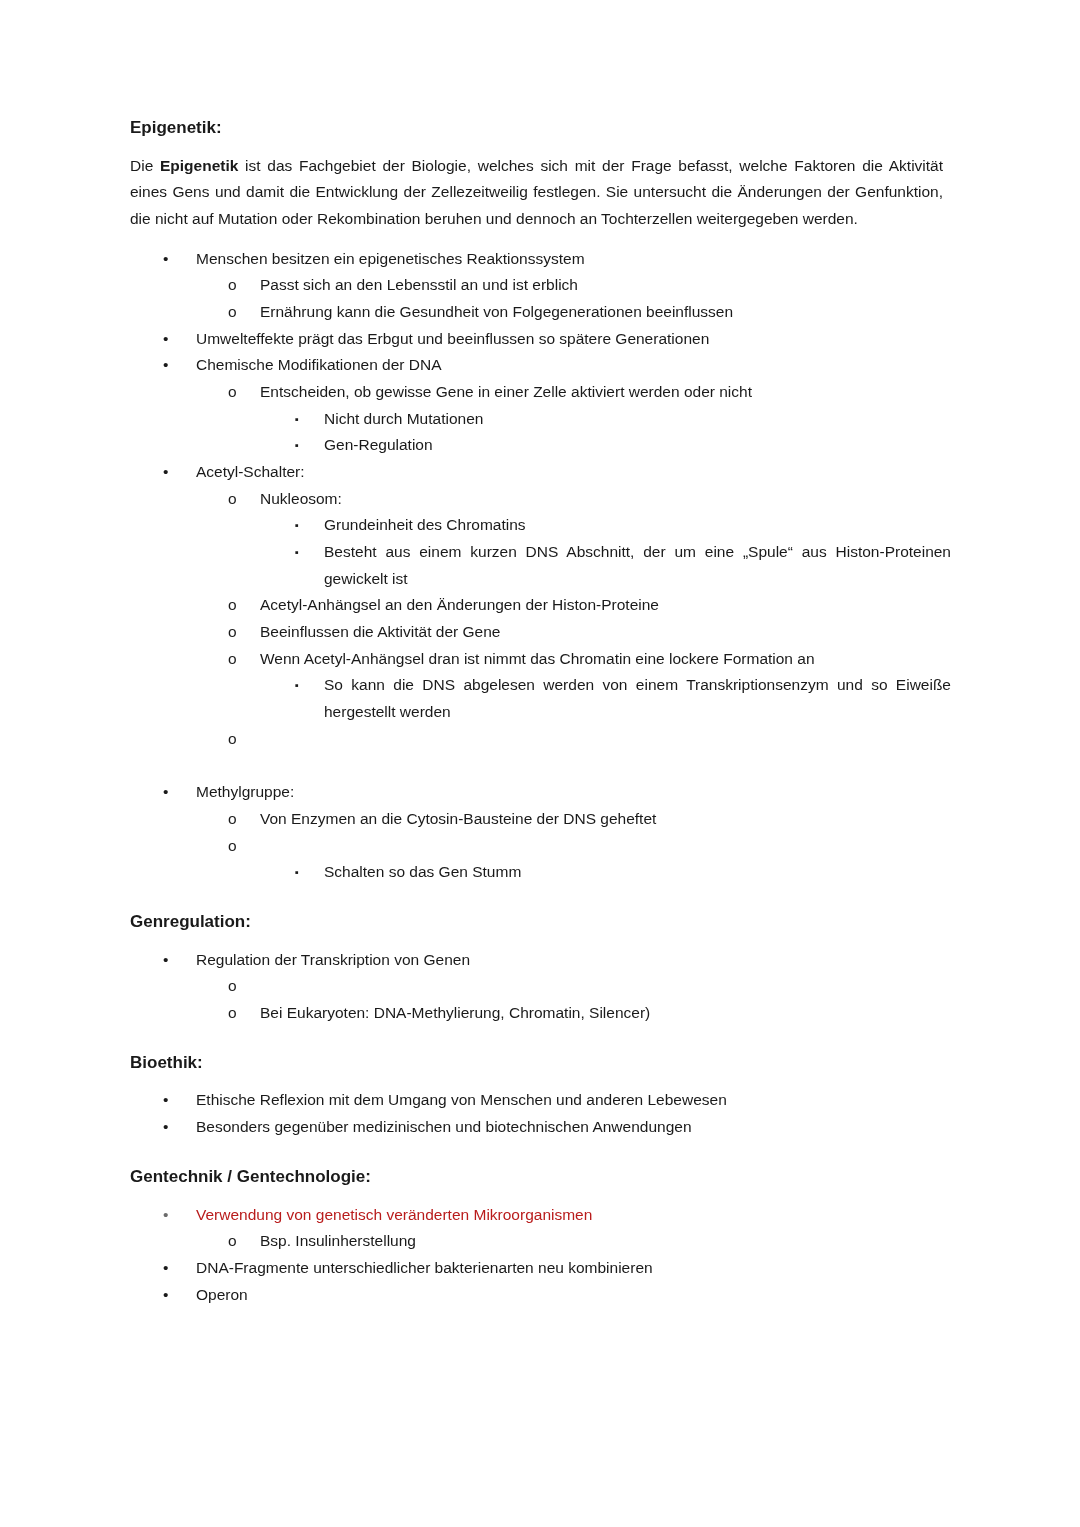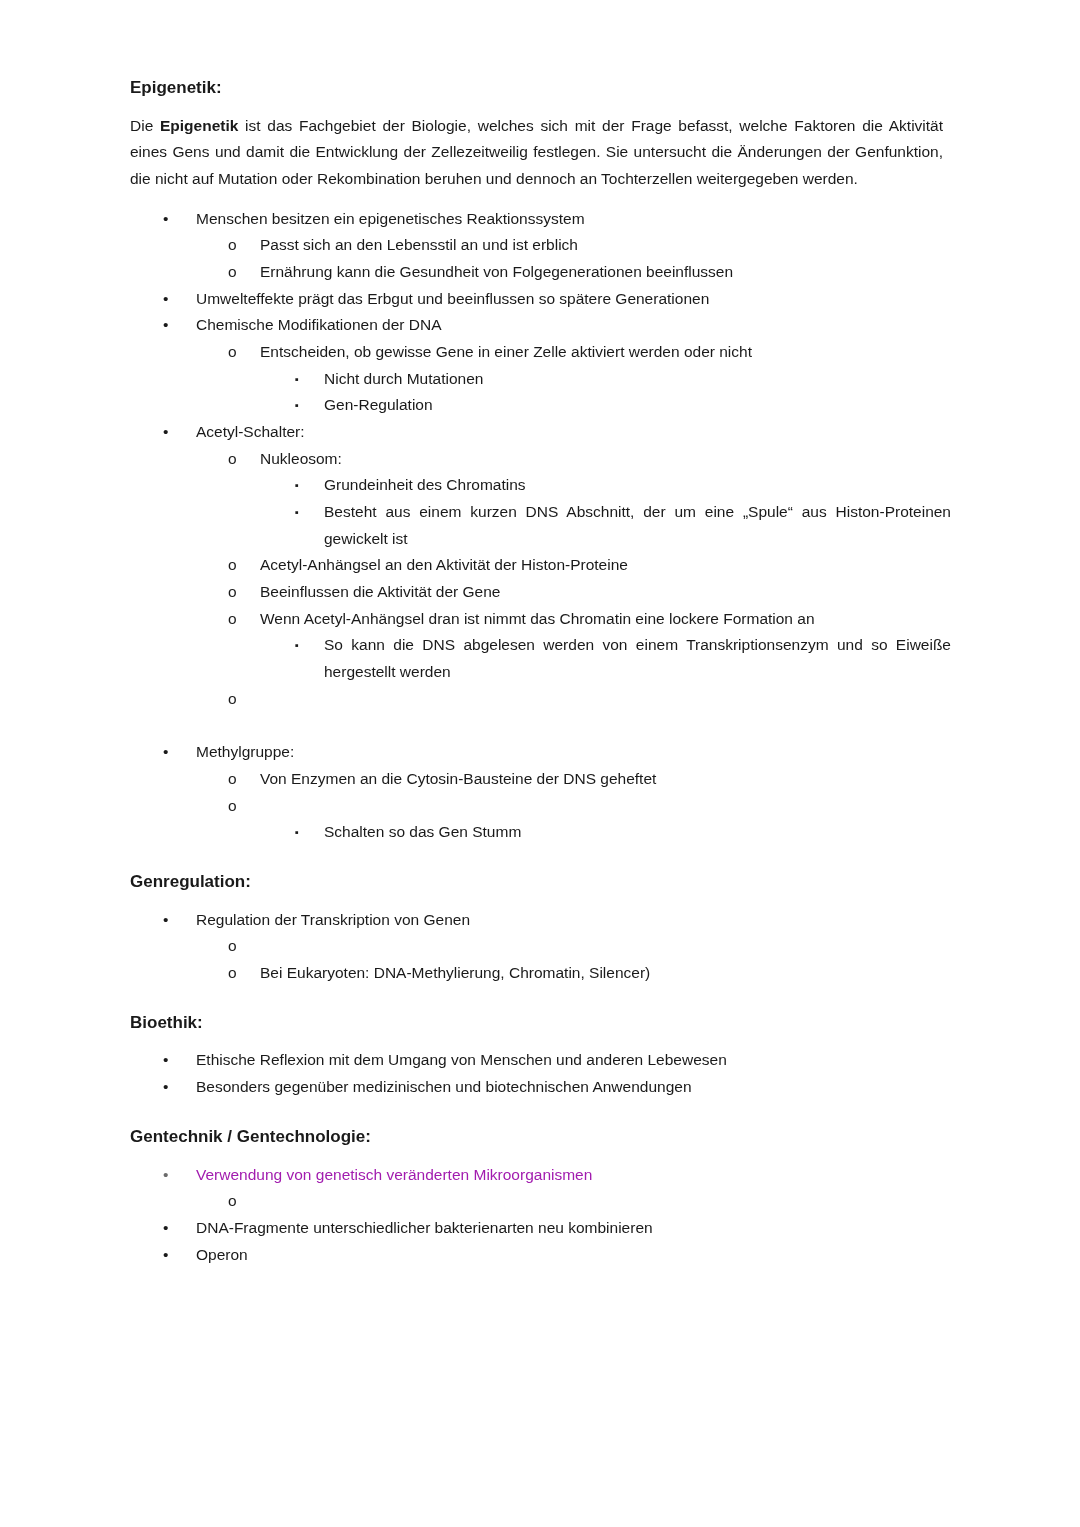"Epigenetik:" .page { padding: 76px 129px 40px 130px -> 116px 129px 40px 130px }
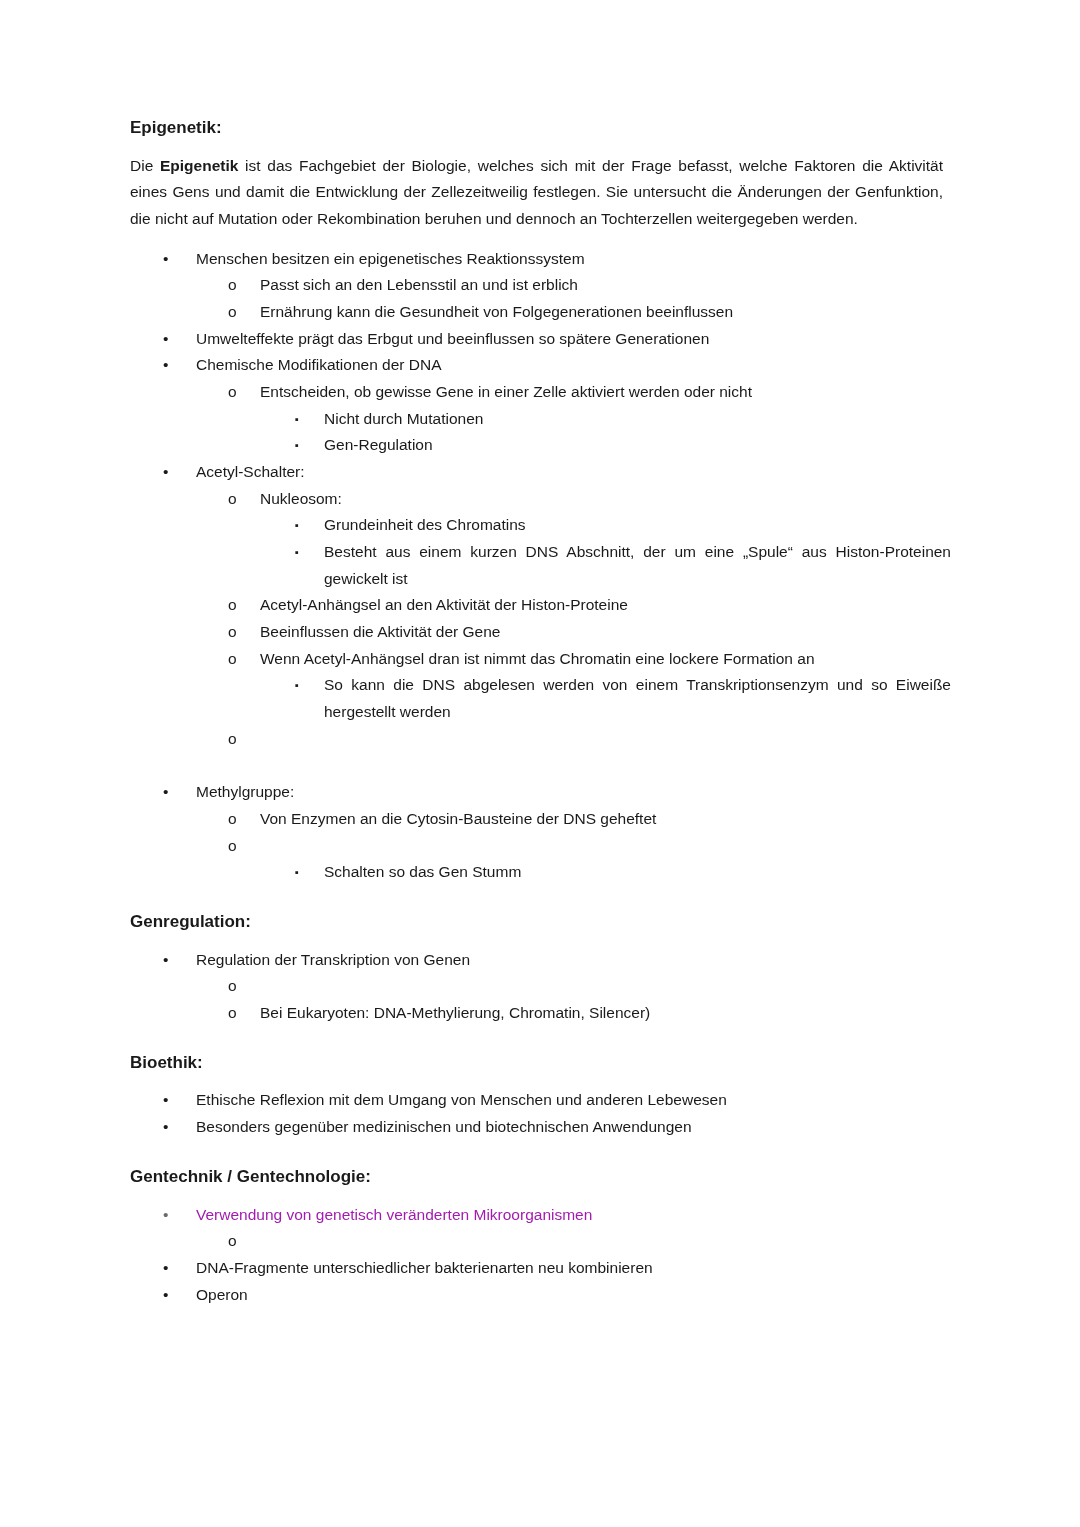"Acetyl-Anhängsel an den Aktivität der" span.li-text { text: Aktivität -> Änderungen }
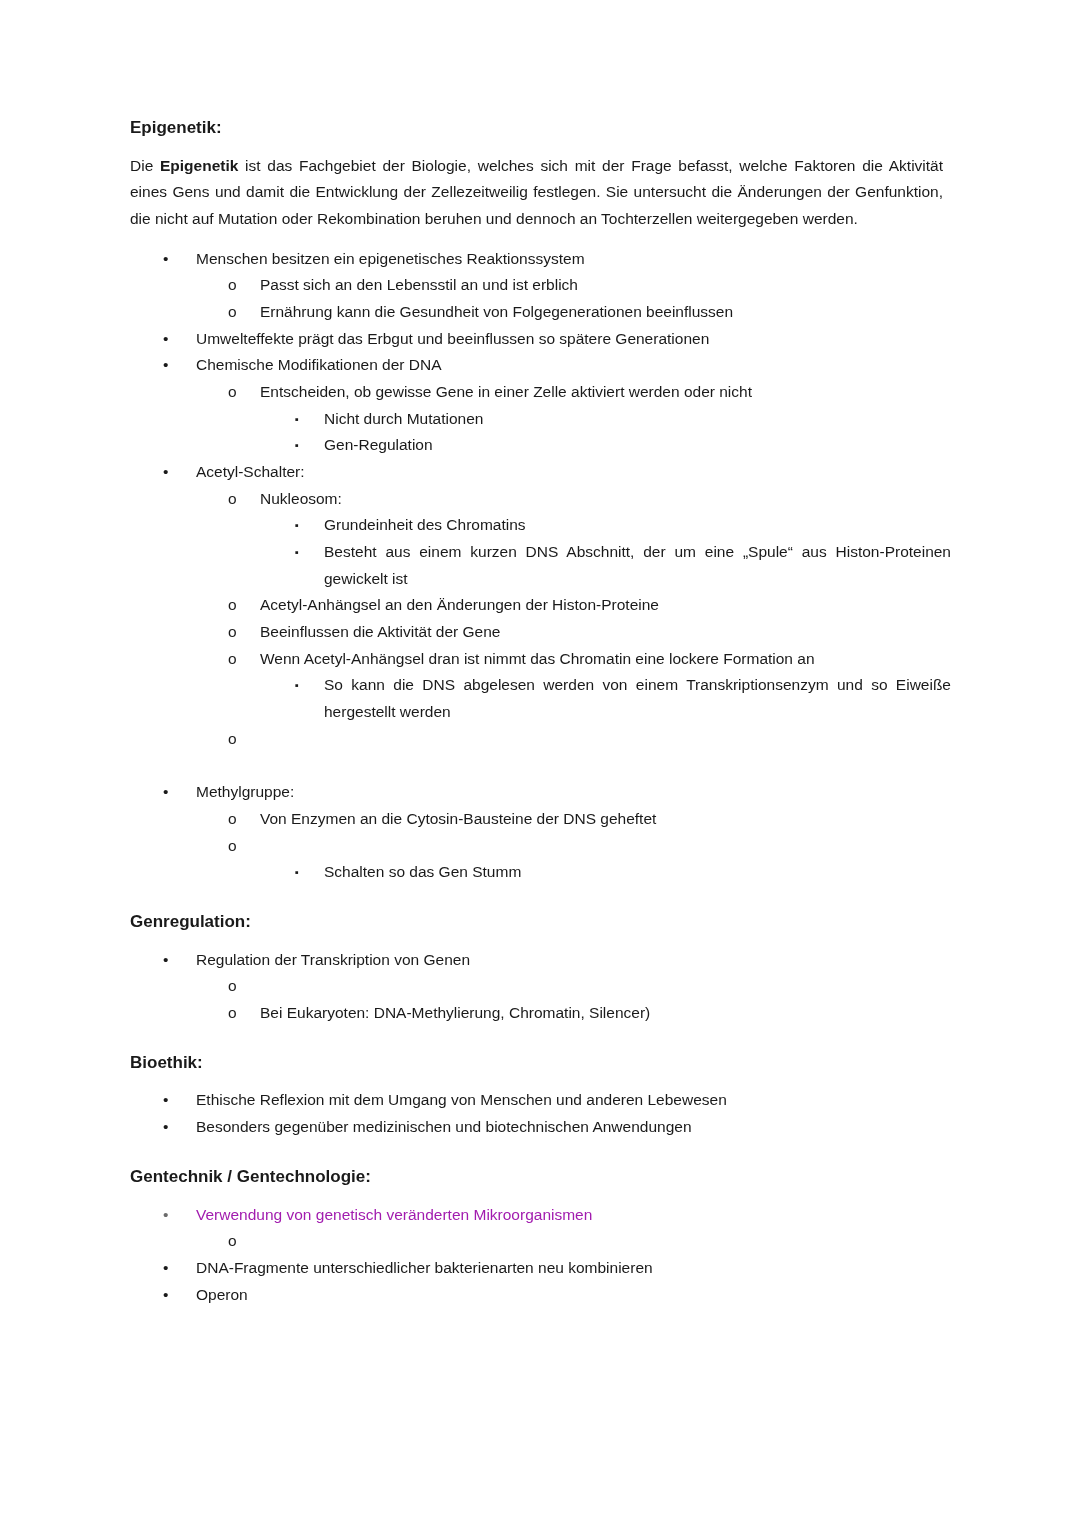"Verwendung von genetisch veränderten" span.li-text { color: #a21caf -> #b91c1c }
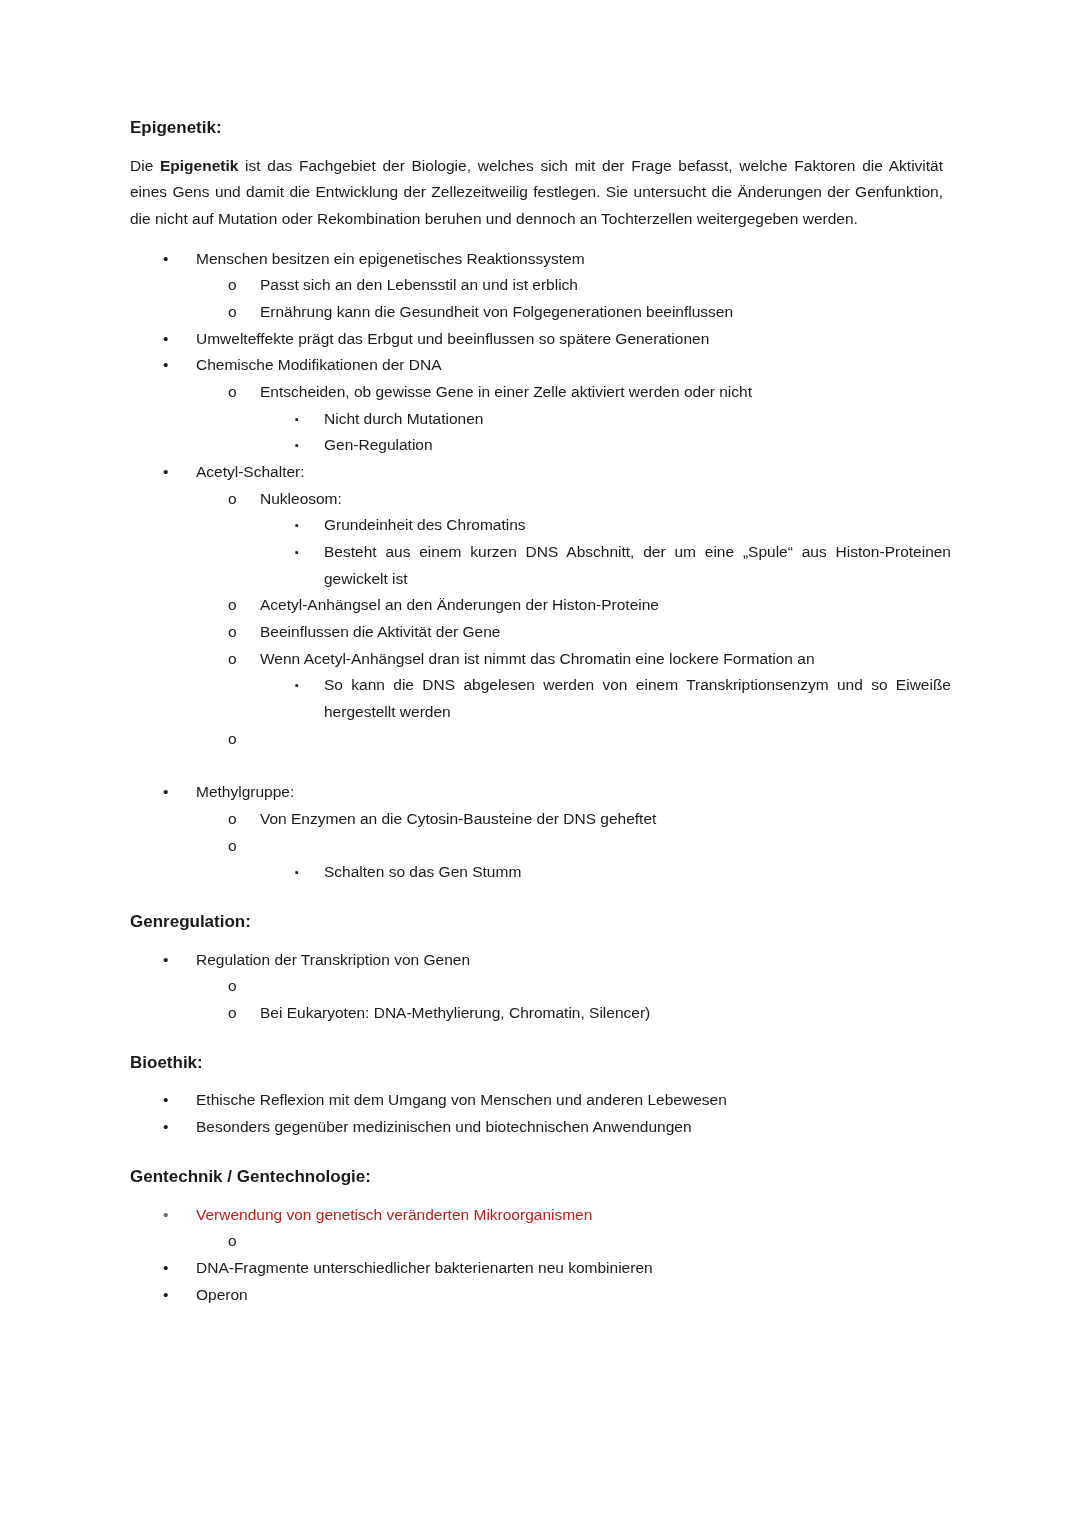"Bsp. Insulinherstellung" span.li-text { html: none -> <span>Bsp. Insulinherstellung</span> }
